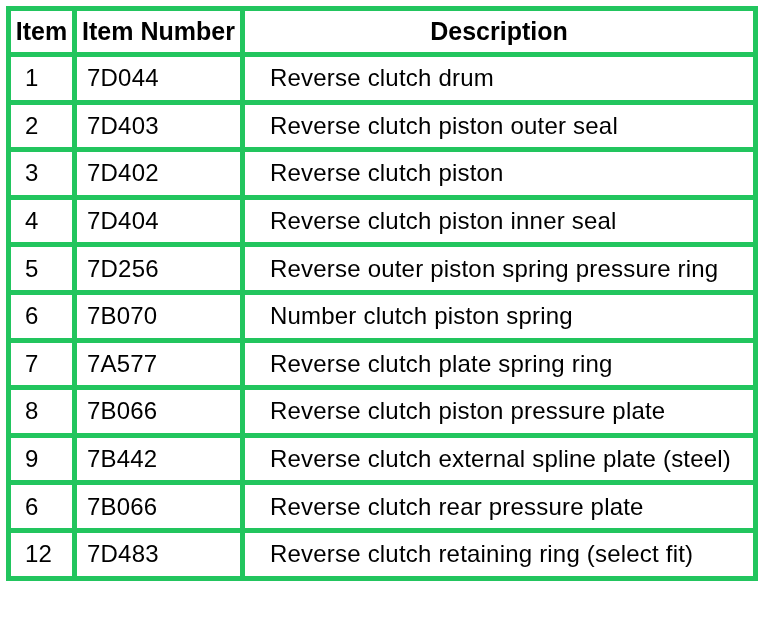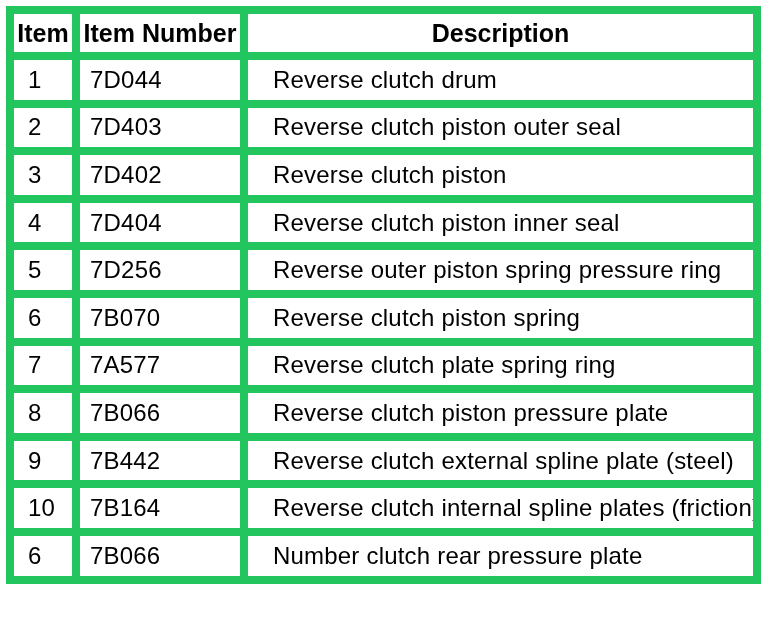"Item" table.parts-table th, table.parts-table td { border: 8px solid #22c55e -> 5px solid #22c55e }
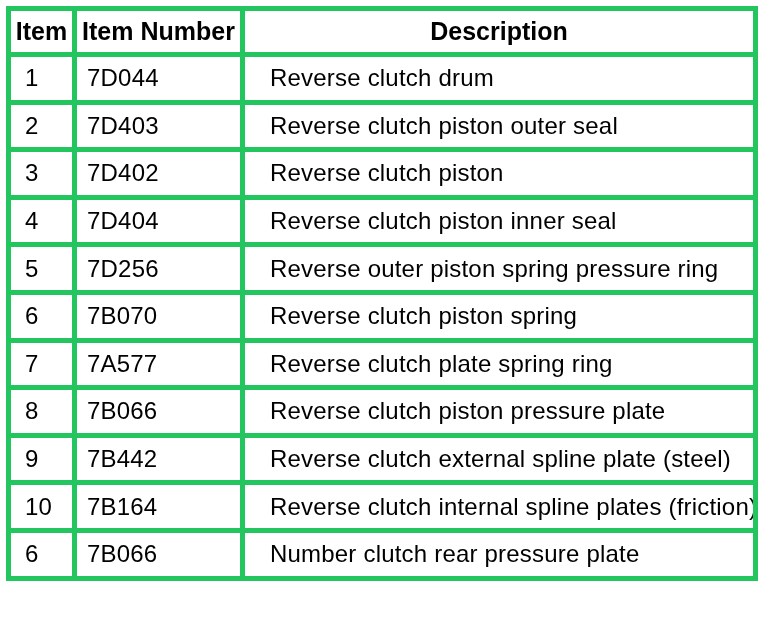"Reverse clutch piston spring" td.description-cell { text: Reverse -> Number }
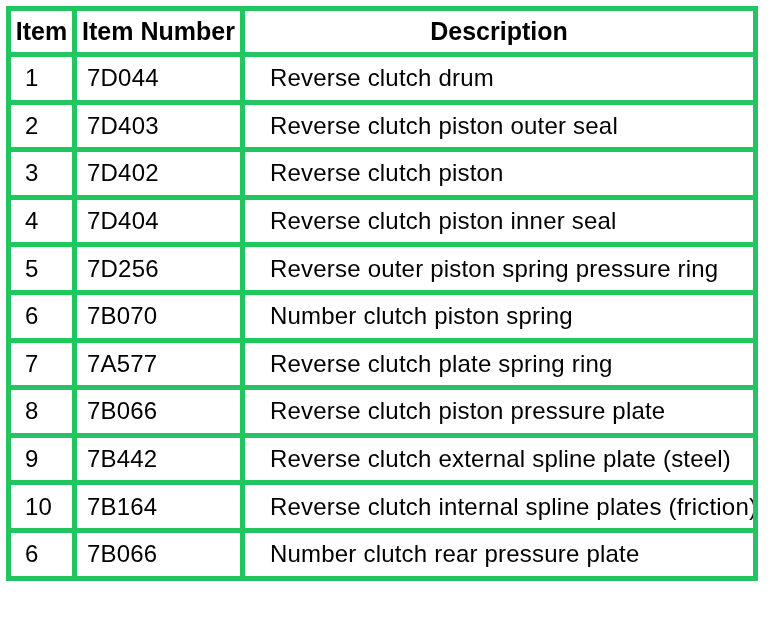"10" tr { html: <tr> <td>10</td> <td>7B164</td> <td>Reverse clutch internal spline plates (friction)</td> </tr> -> none }
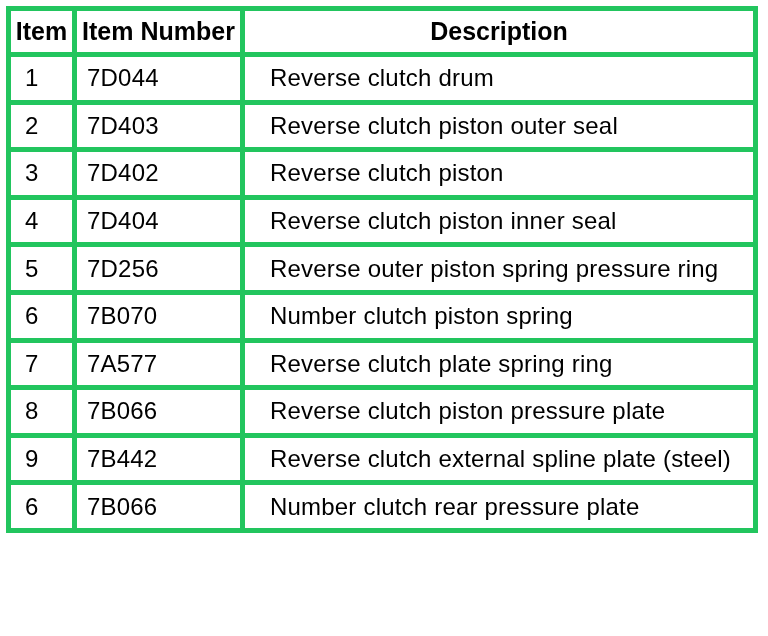"Number clutch rear pressure plate" td.description-cell { text: Number -> Reverse }
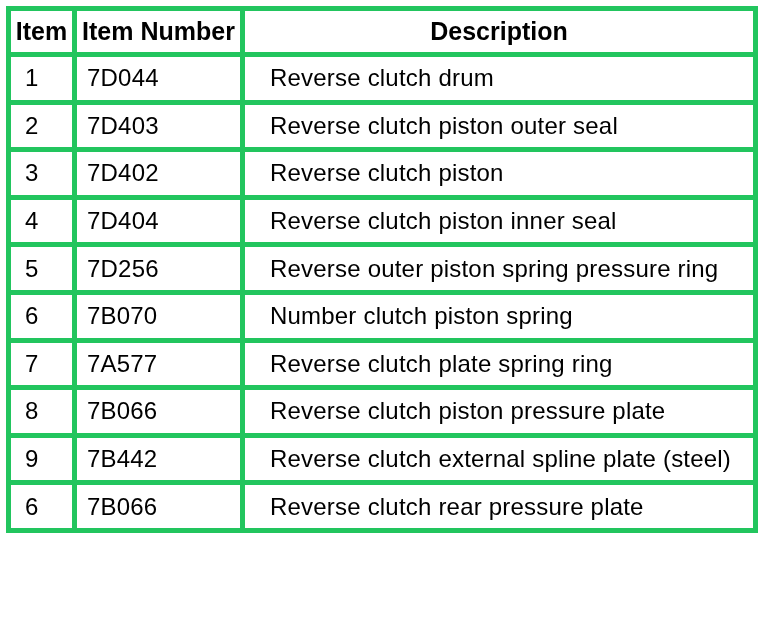"12" tr { html: none -> <tr> <td>12</td> <td>7D483</td> <td>Reverse clutch retaining ring (select fit)</td> </tr> }
